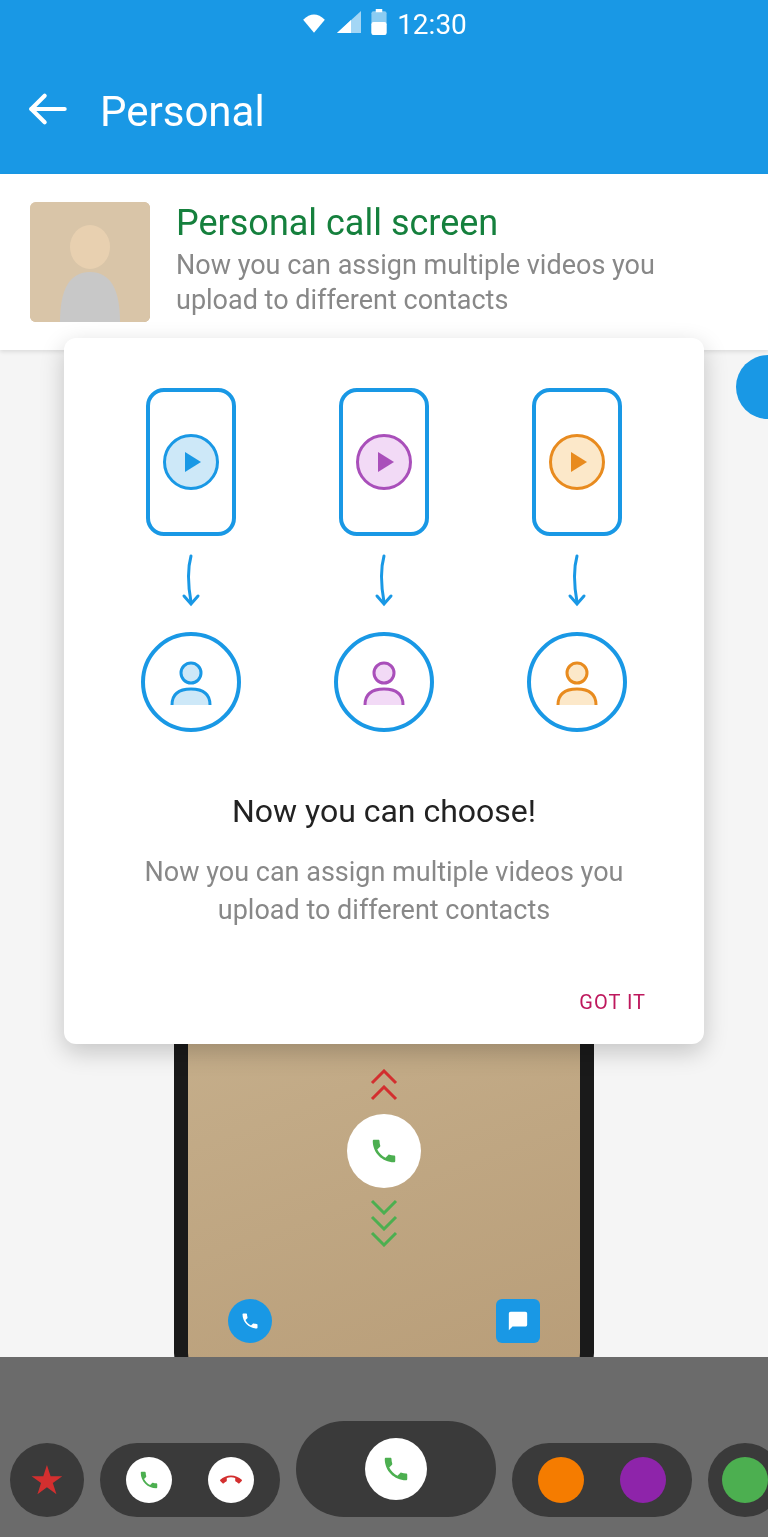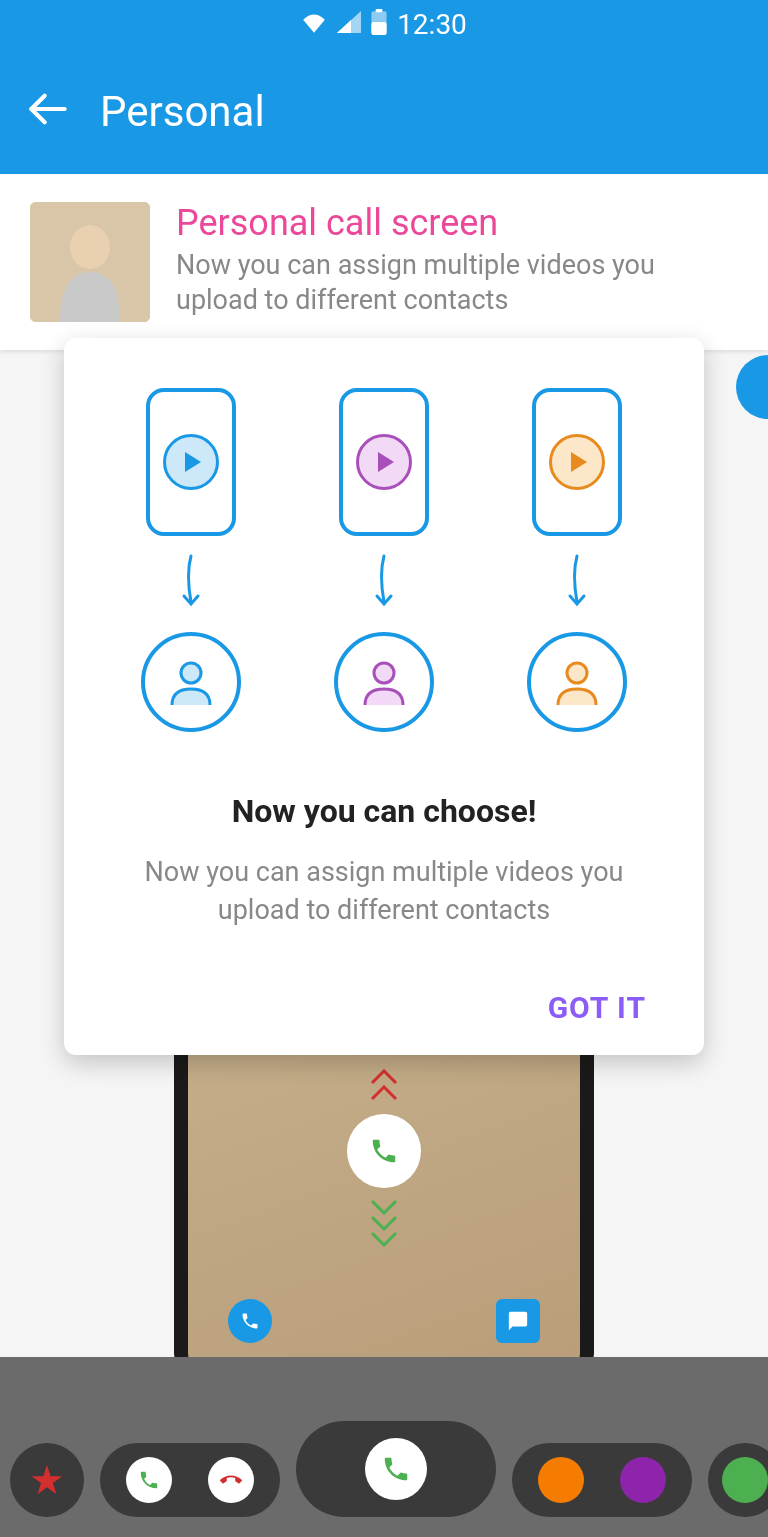"Personal call screen" .card-title { color: #ec4899 -> #15803d }
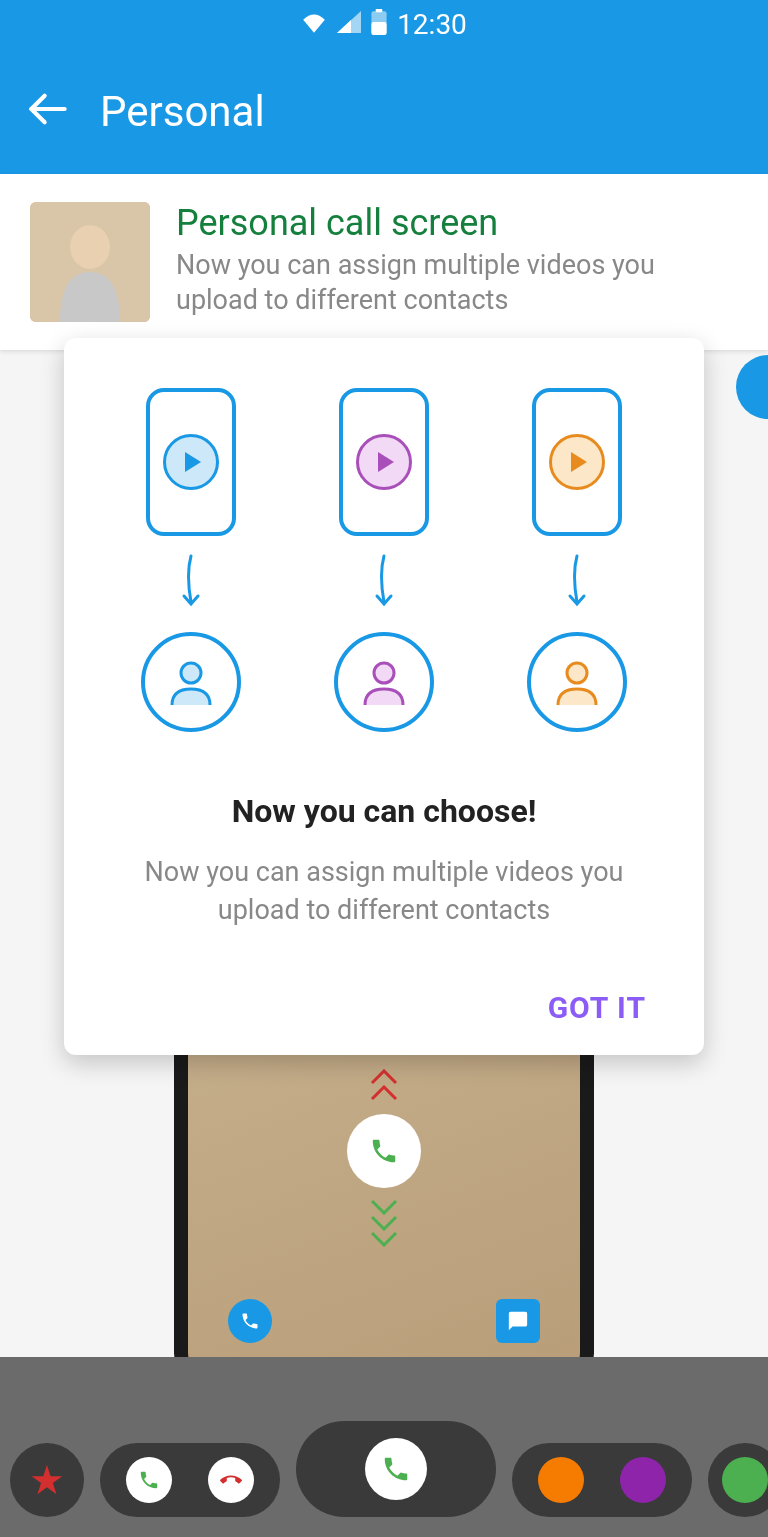"Now you can choose!" .dialog-title { font-weight: 700 -> 400 }
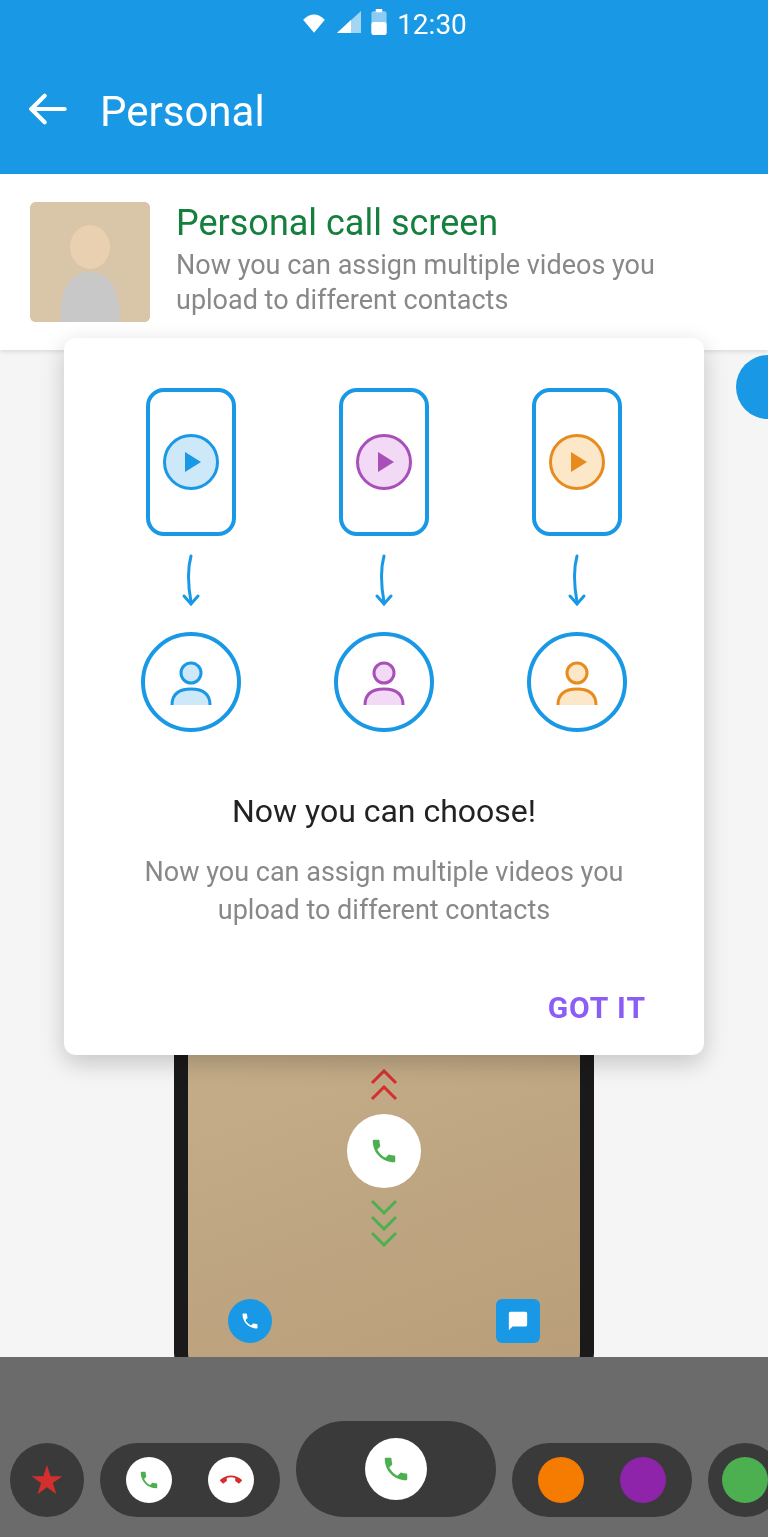"GOT IT" .got-it-btn { color: #8b5cf6 -> #be185d; font-size: 30px -> 20px; font-weight: 700 -> 400 }
